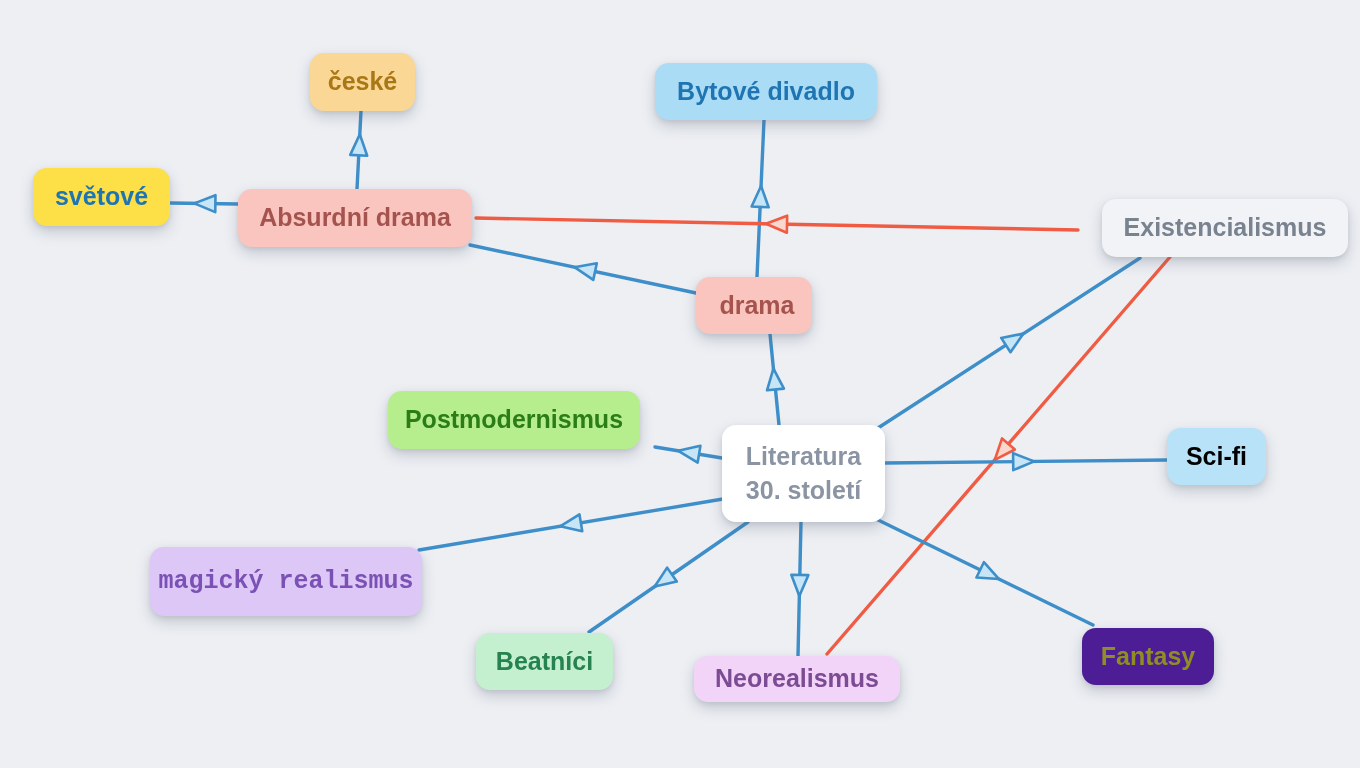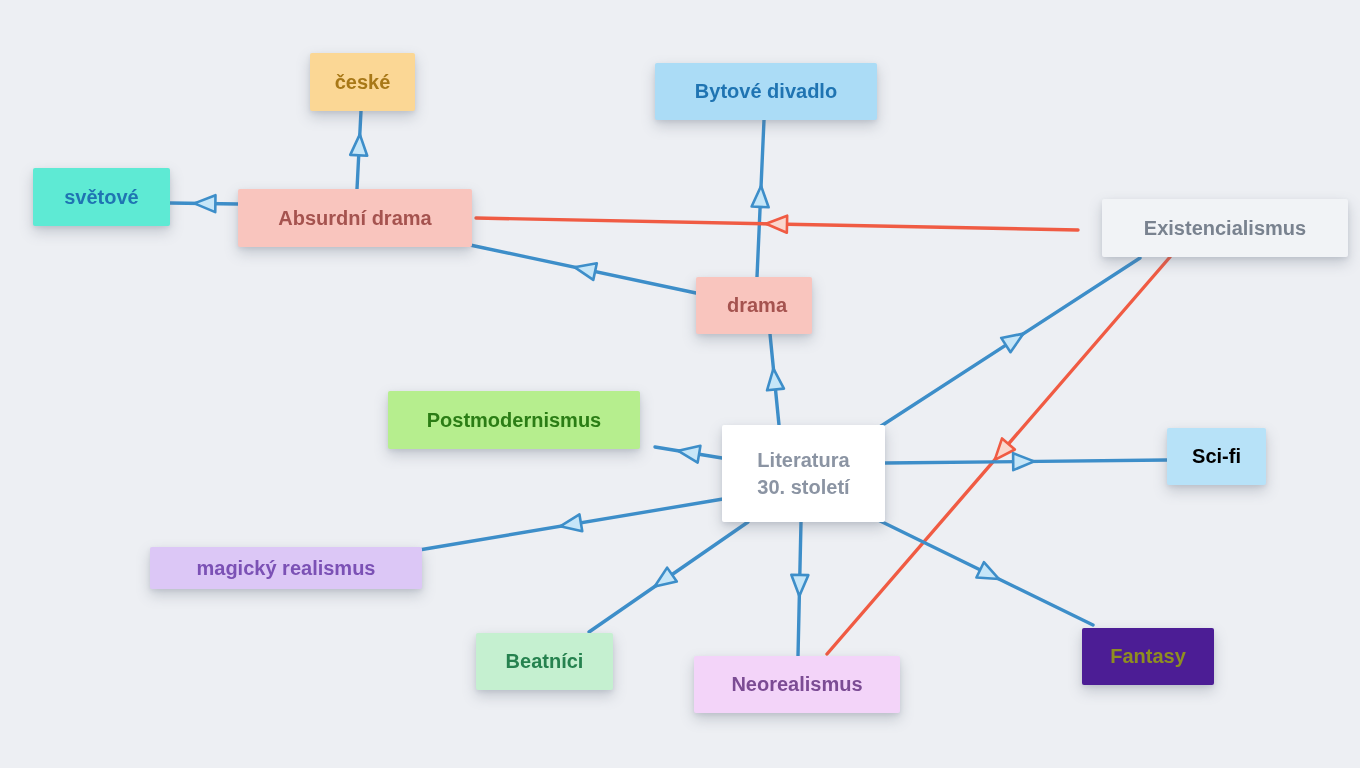"české" .node { border-radius: 2px -> 14px; font-size: 20px -> 25px }
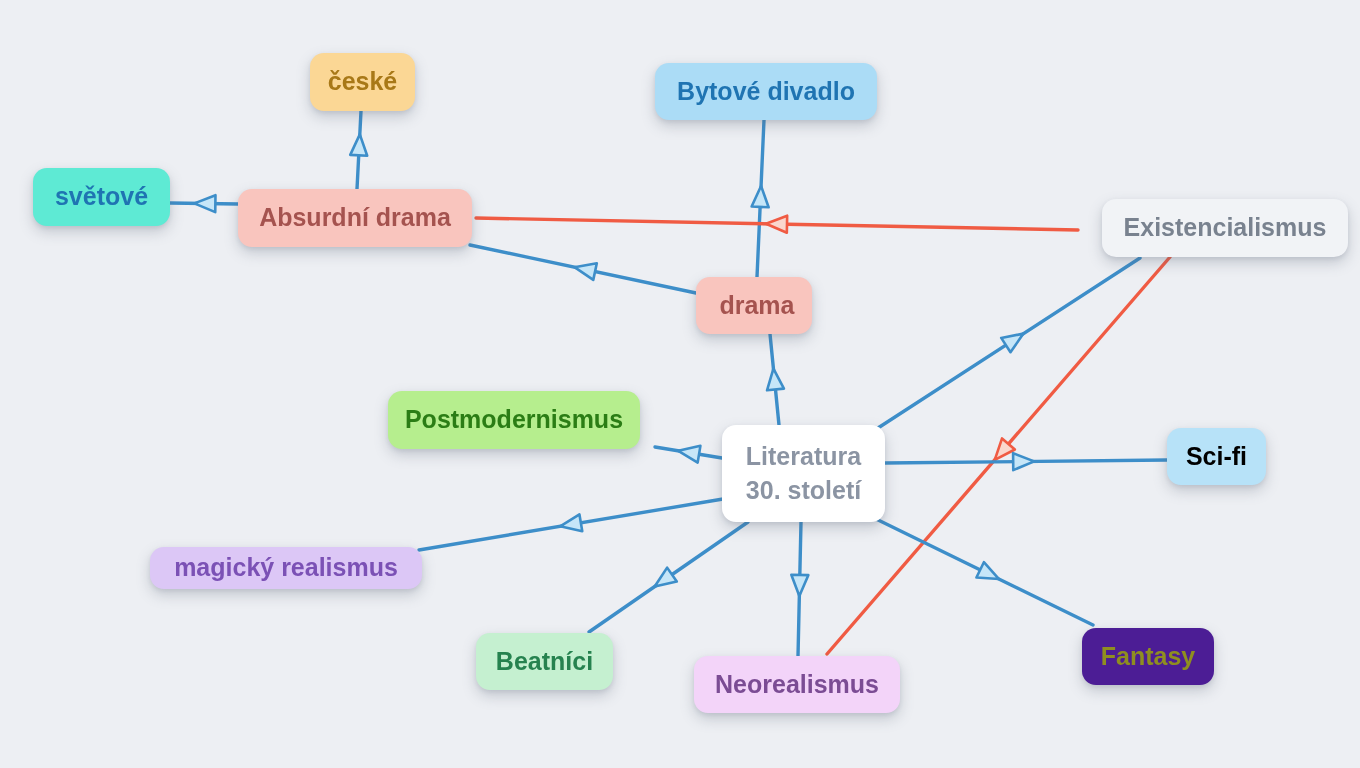"světové" div.node { background: #5eead4 -> #fde047 }
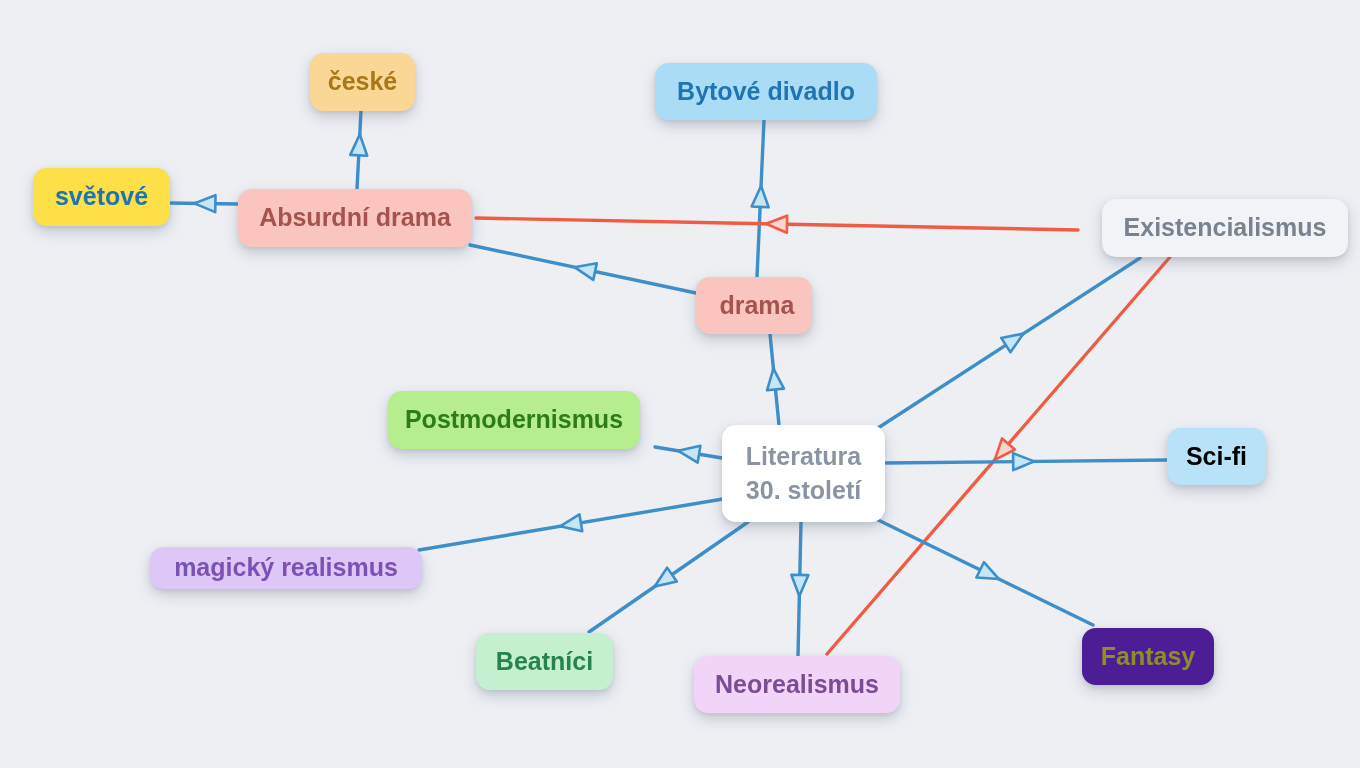"magický realismus" div.node { font-family: none -> Liberation Mono, monospace; height: 42px -> 69px }
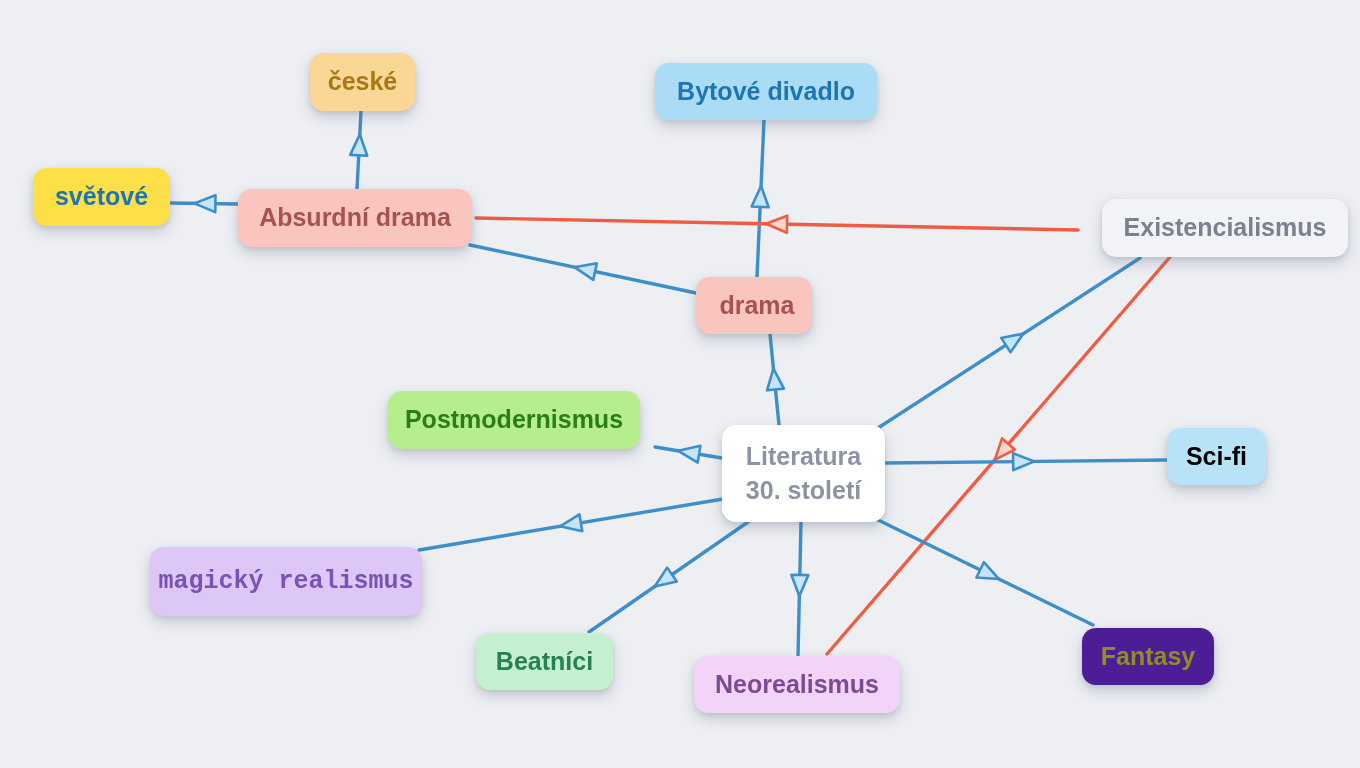"Neorealismus" div.node { height: 57px -> 46px }
